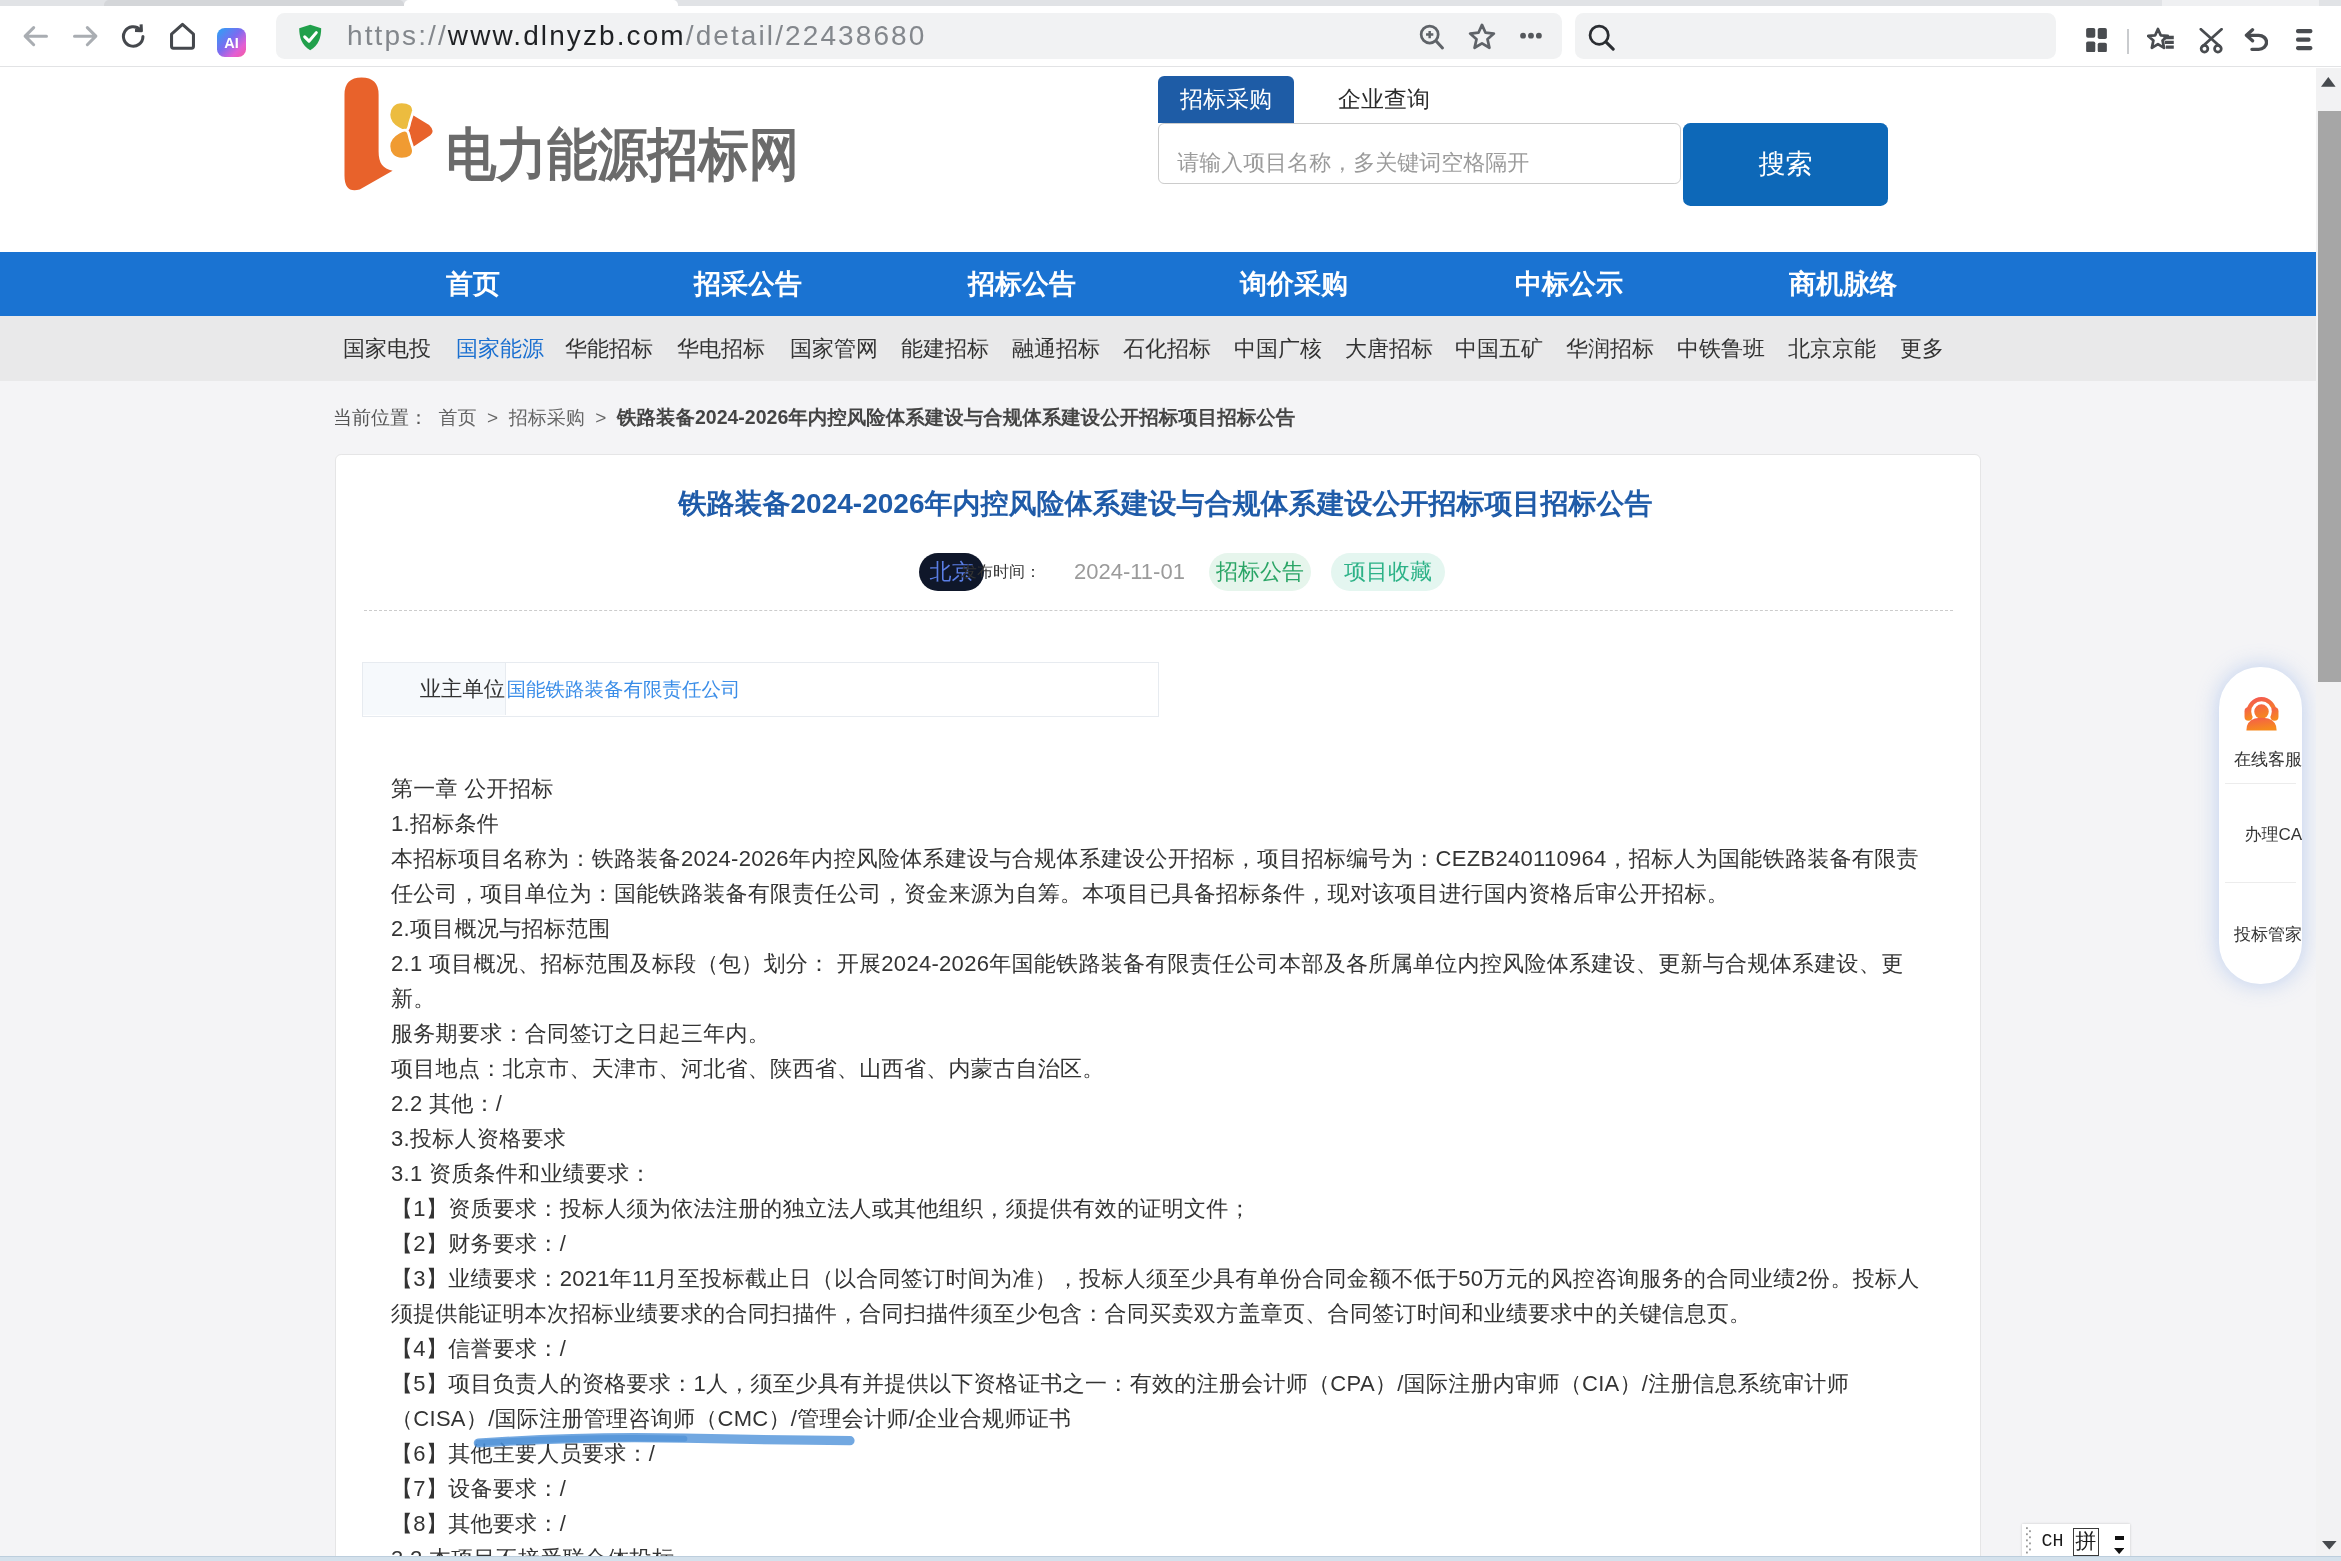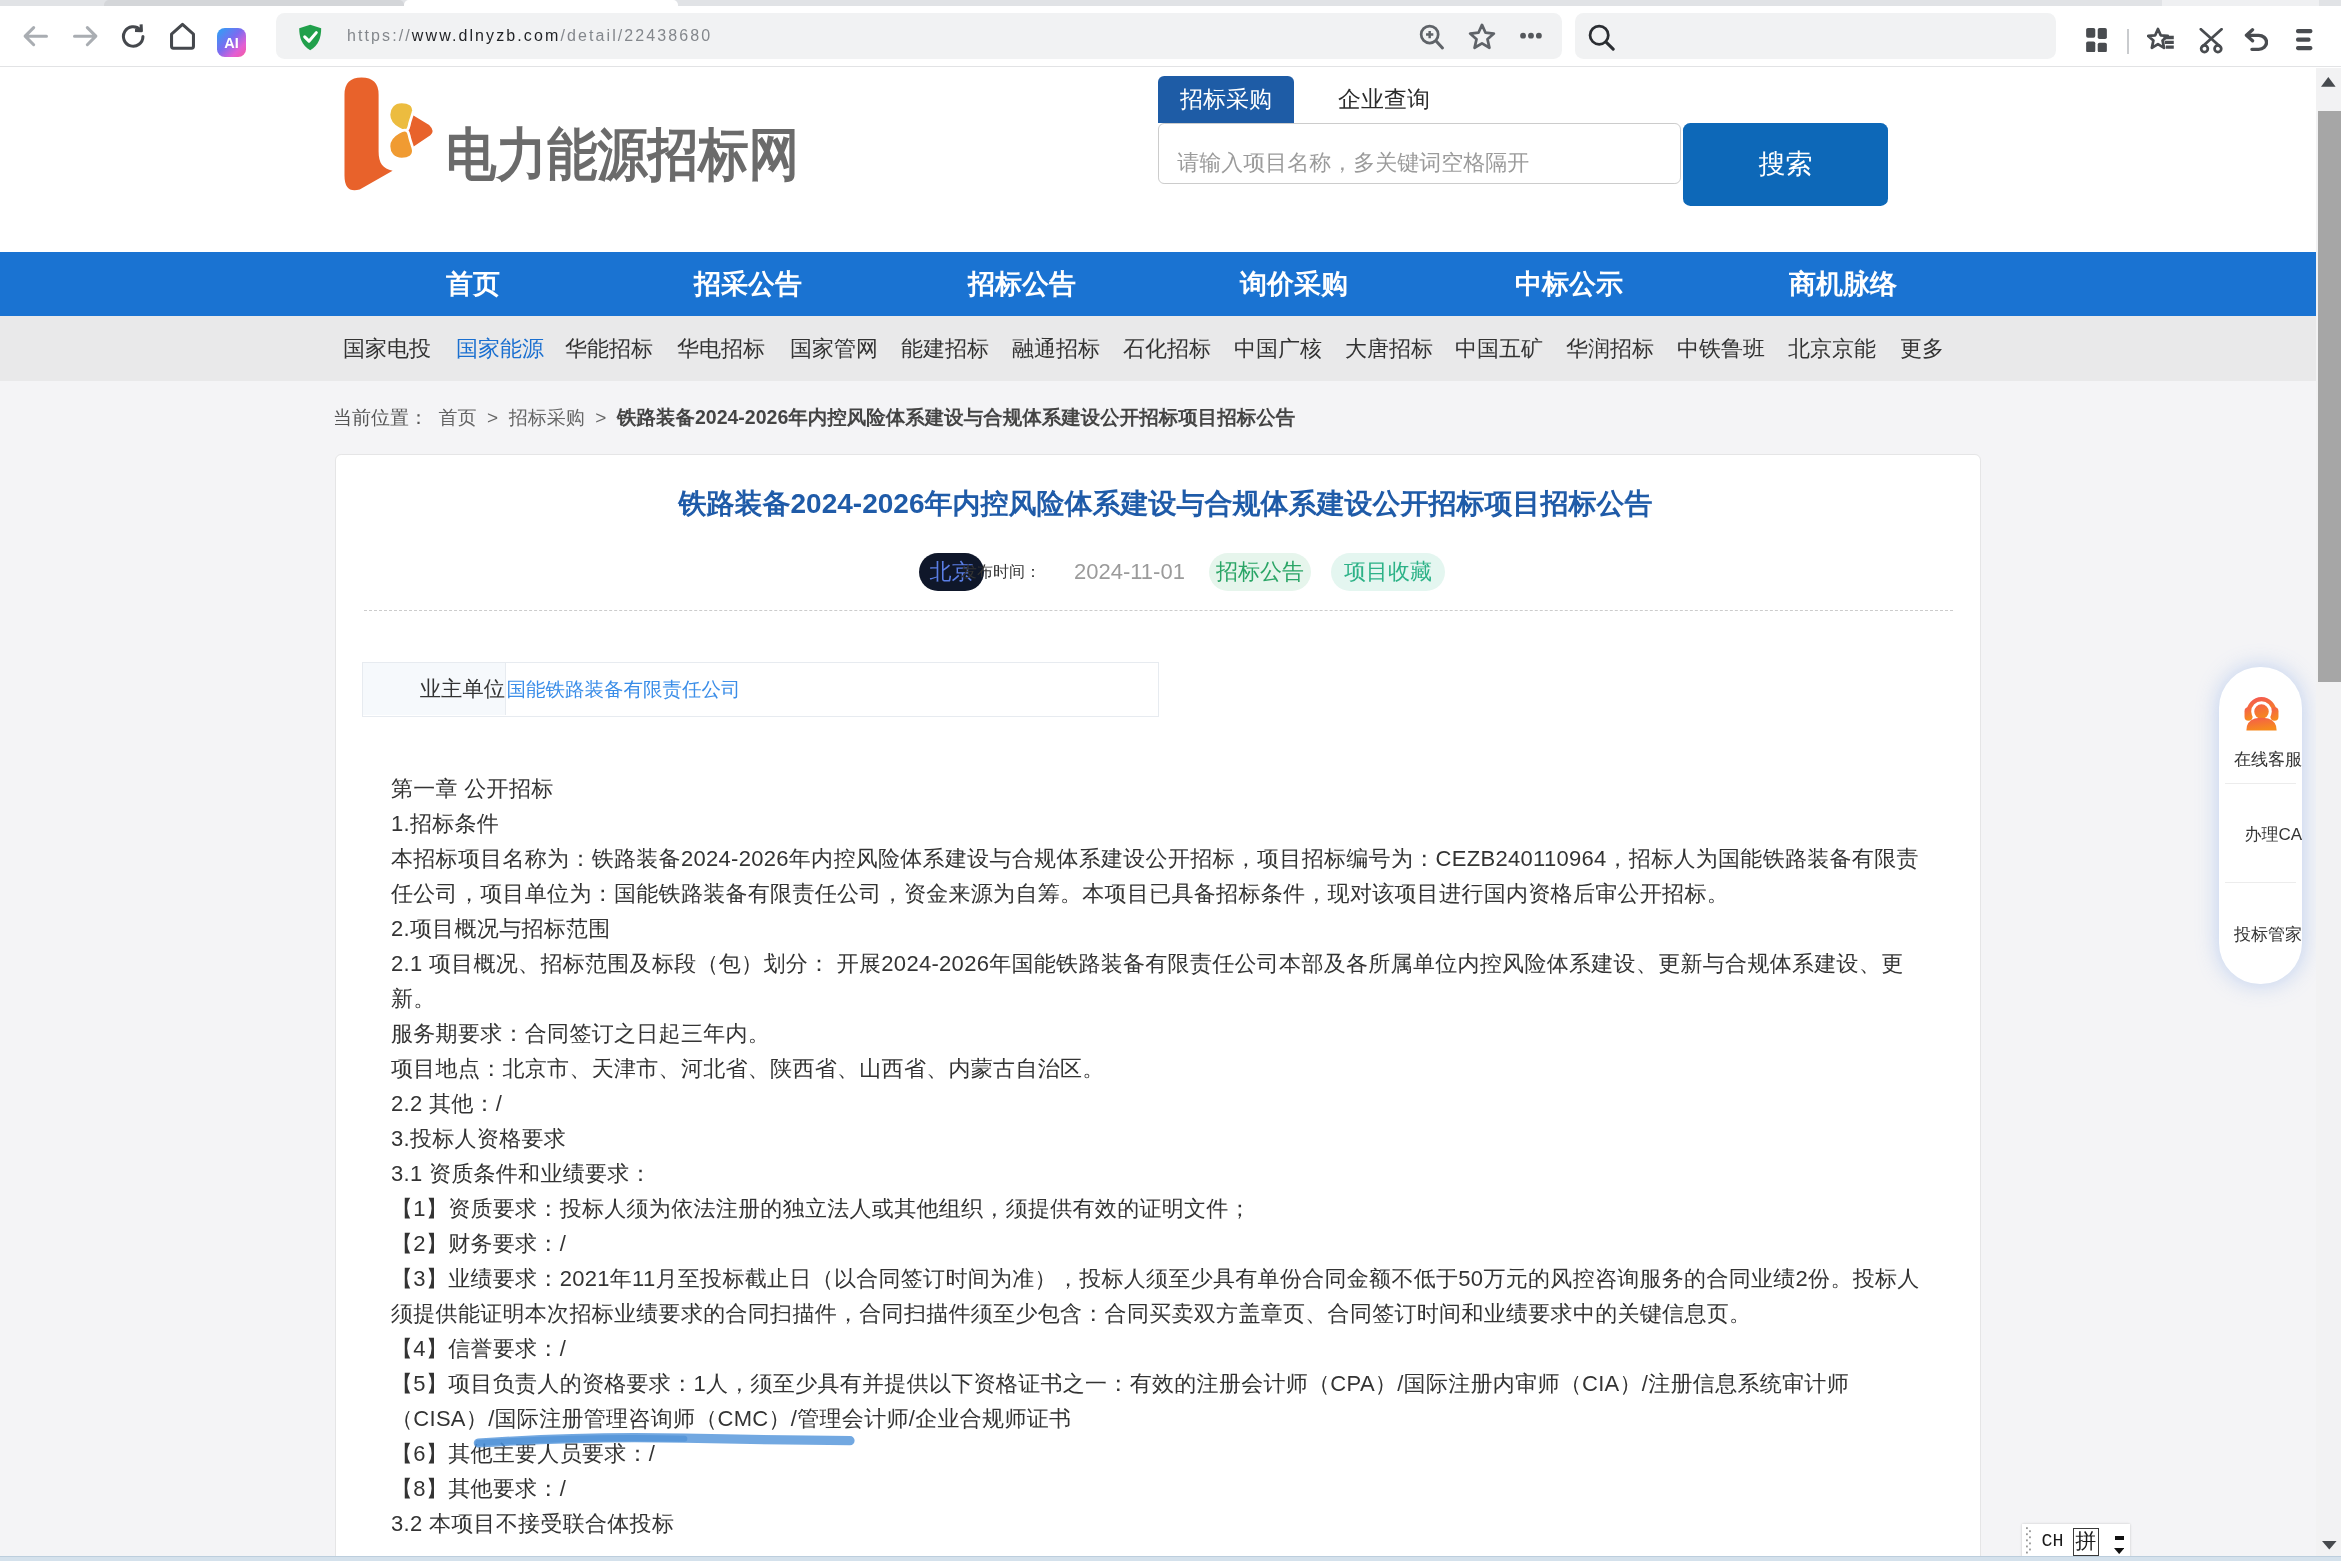"https://www.dlnyzb.com/detail/22438680" .urltext { font-size: 16px -> 28px }
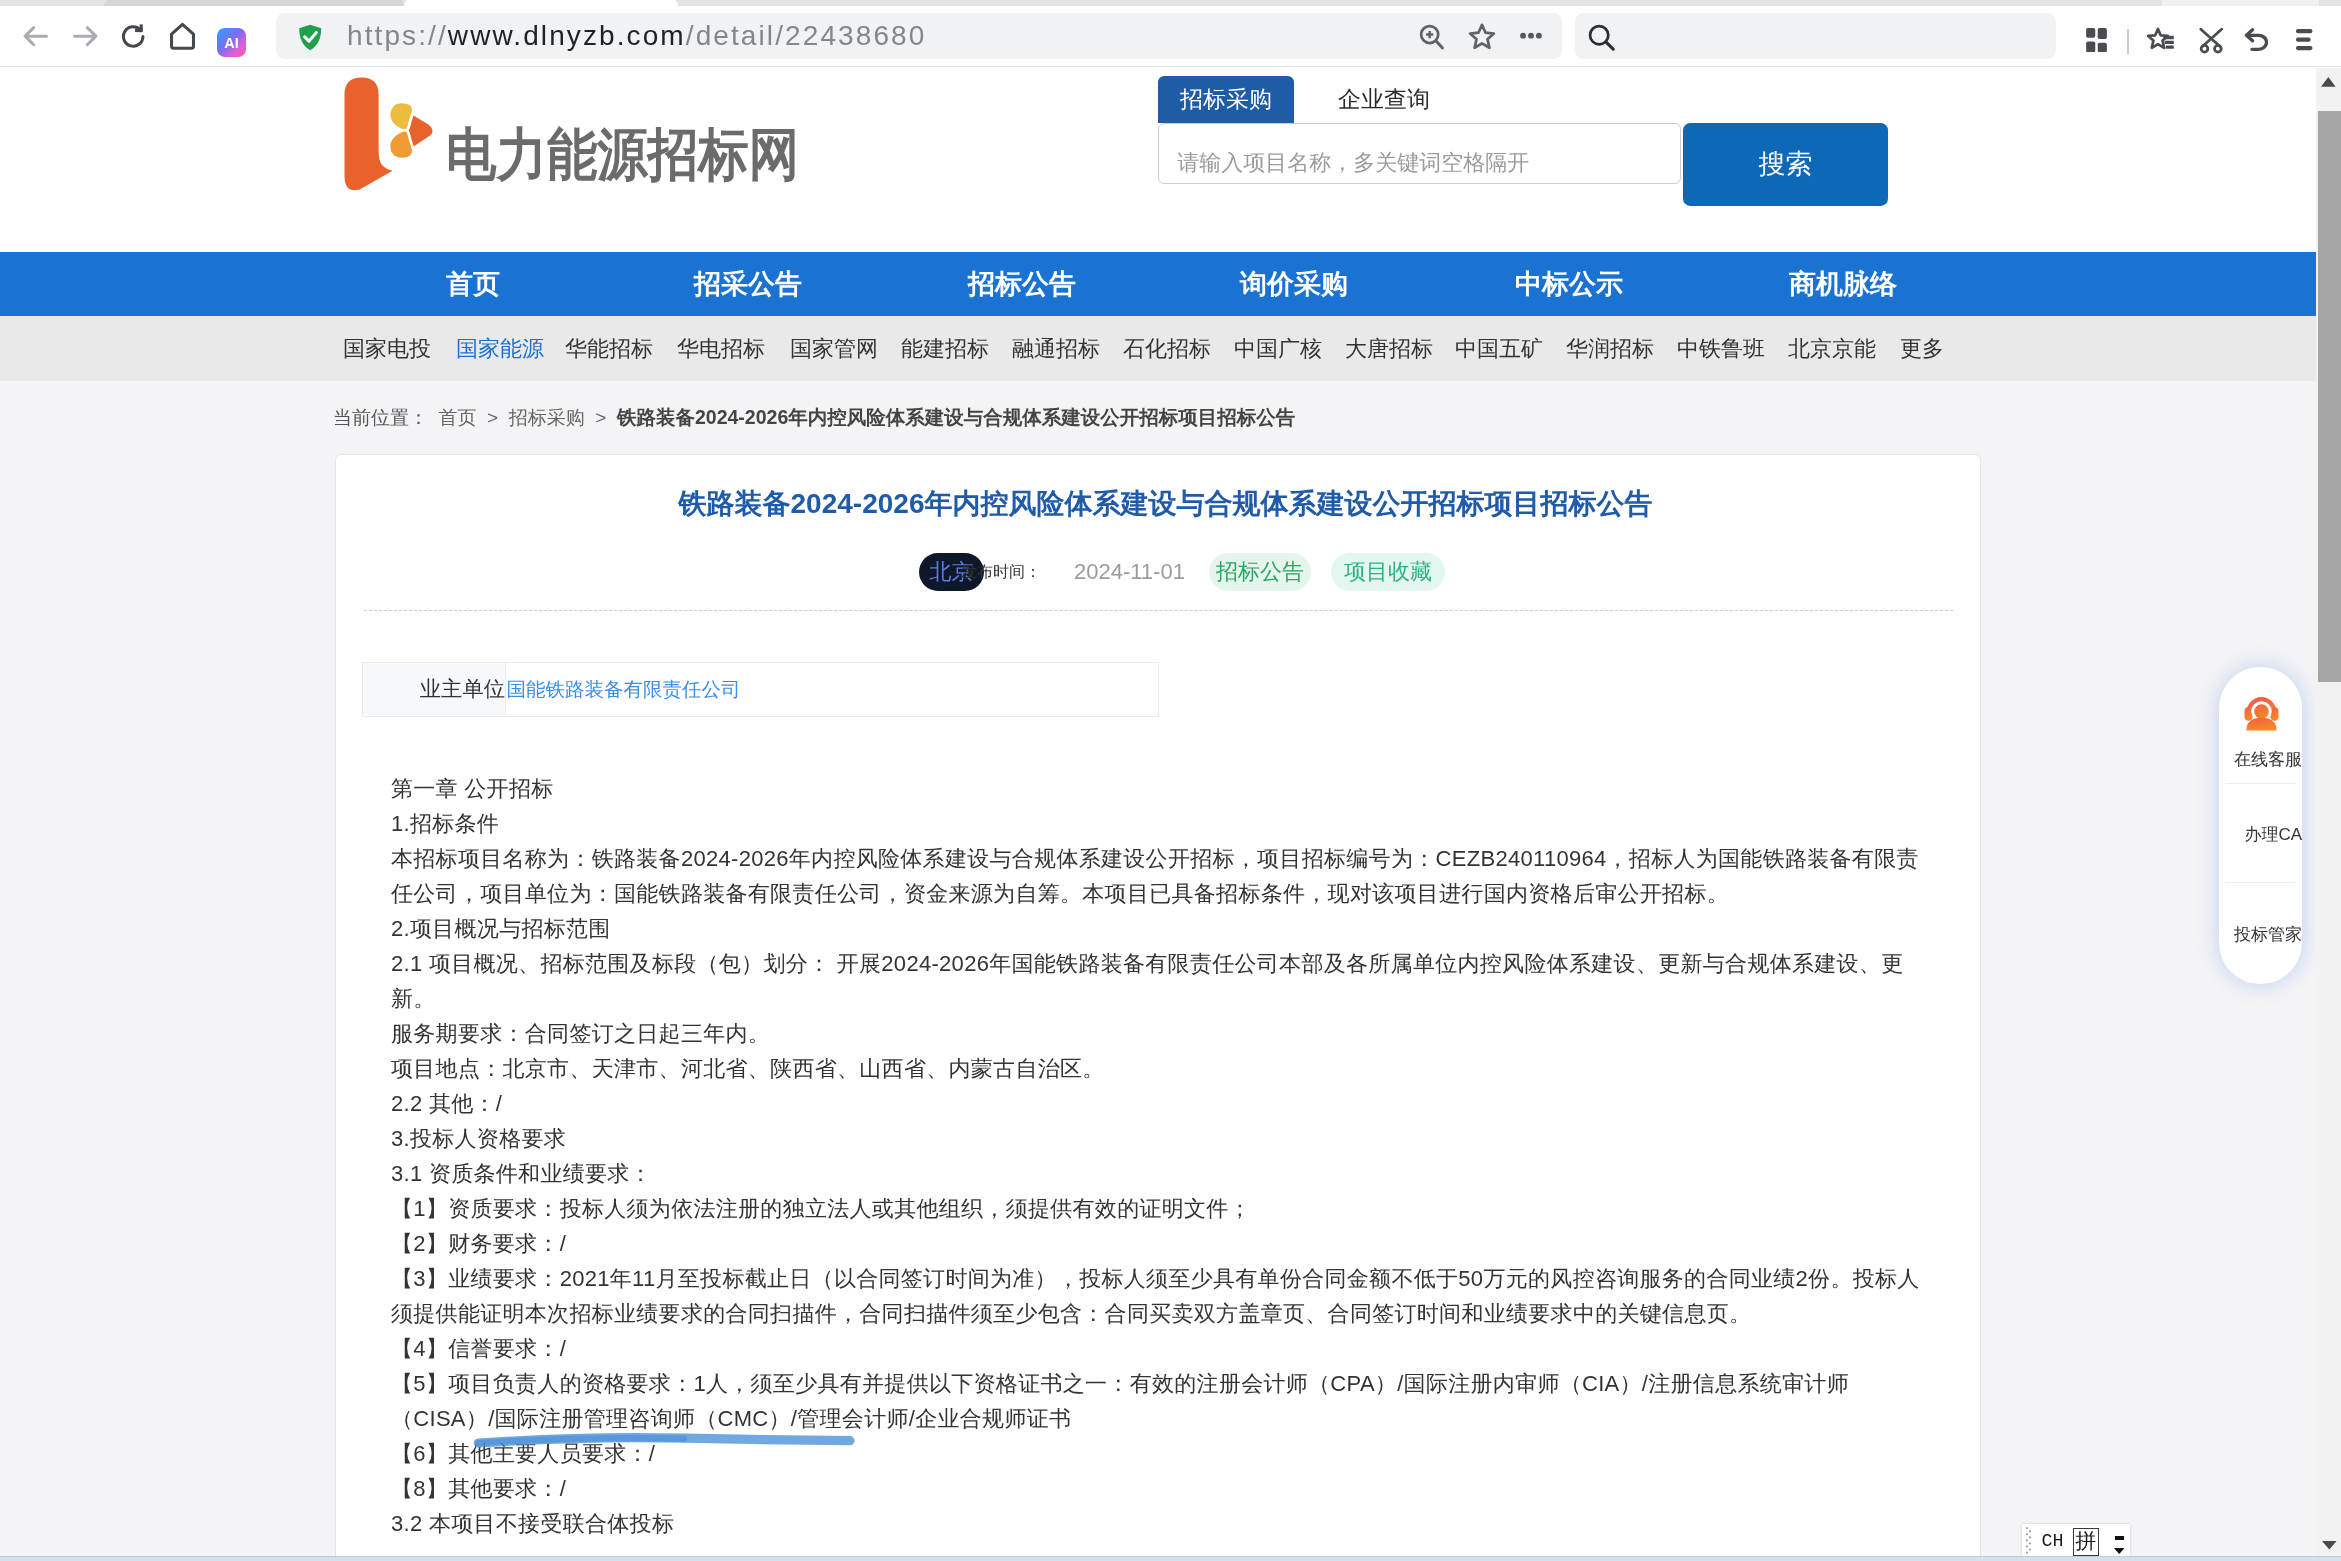"【7】设备要求：/" div { html: none -> <div>【7】设备要求：/</div> }
